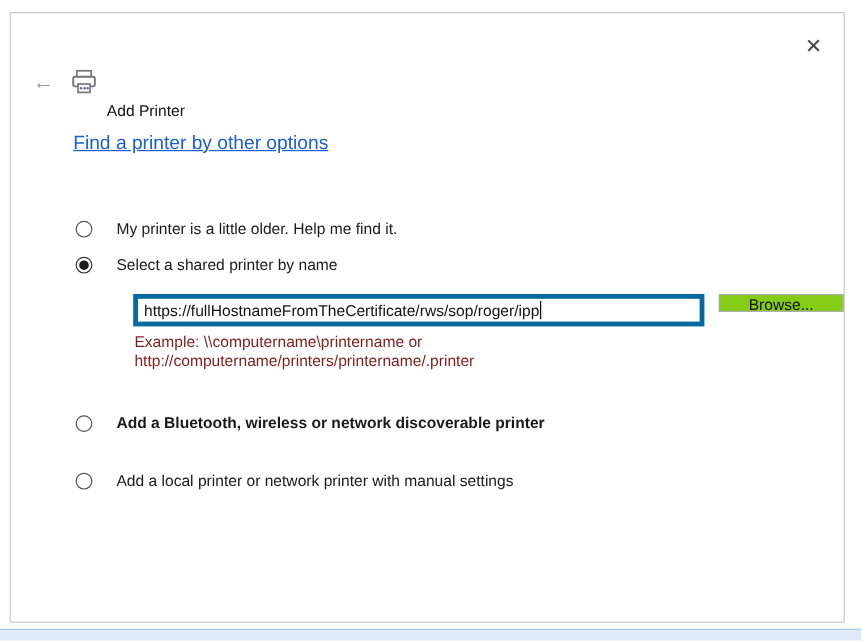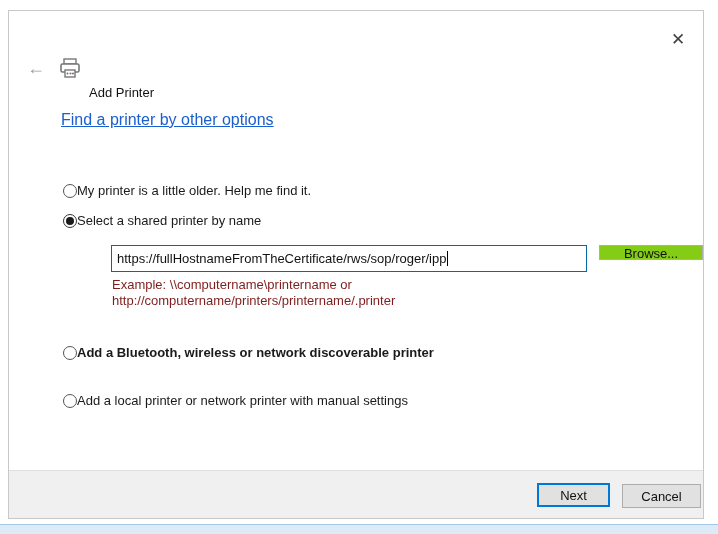"My printer is a little" .opt { gap: 0 -> 20px }
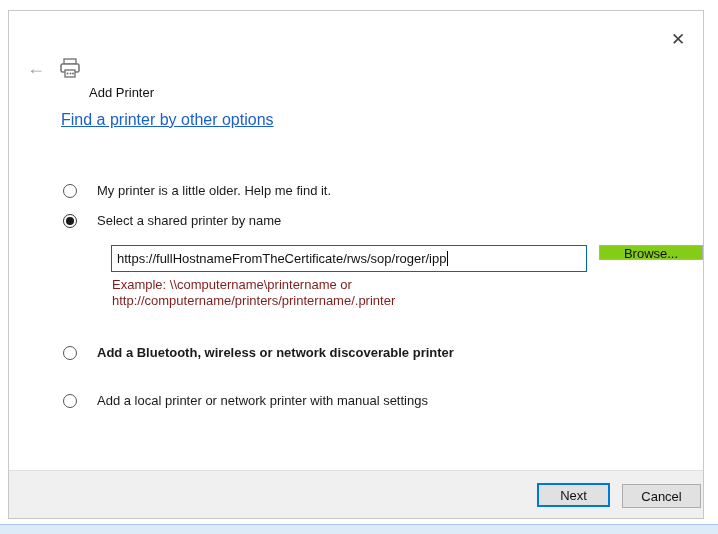"https://fullHostnameFromTheCertificate/r" .name-box { border: 1px solid #0369a1 -> 4px solid #0369a1 }
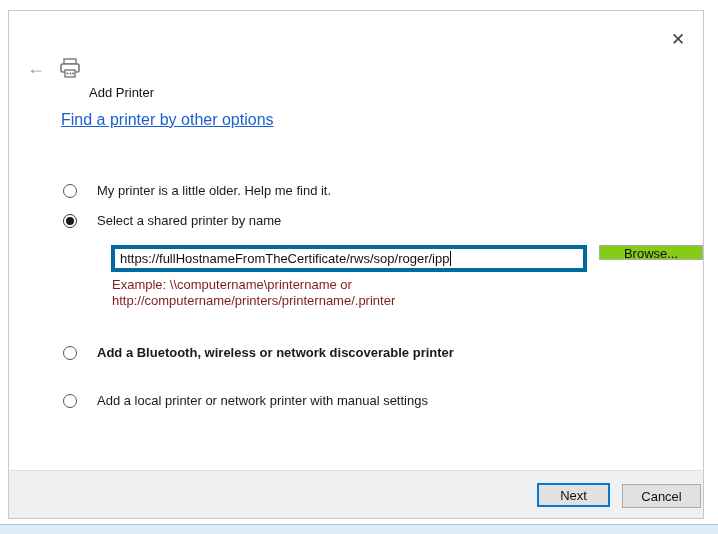"Next" div.footer { html: <div> <div> <span>Next</span> </div> <div> <span>Cancel</span> </div> </div> -> none }
